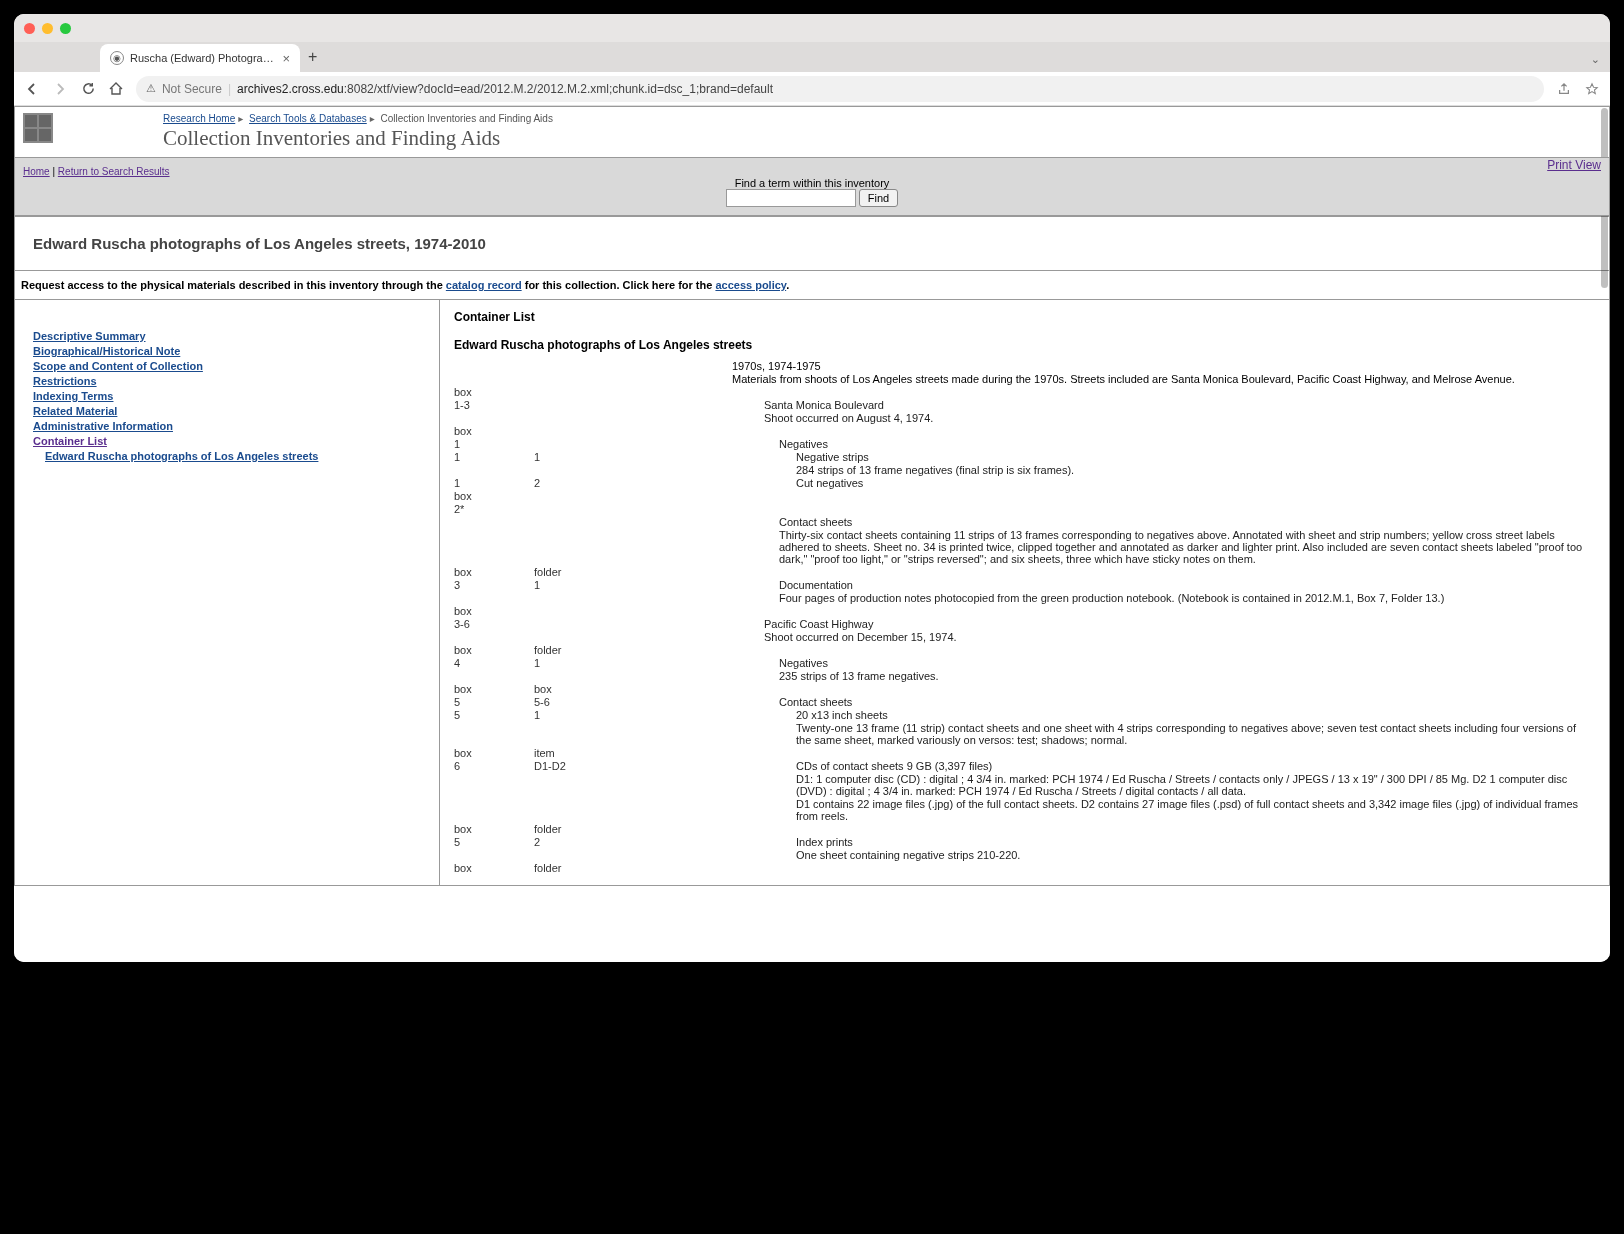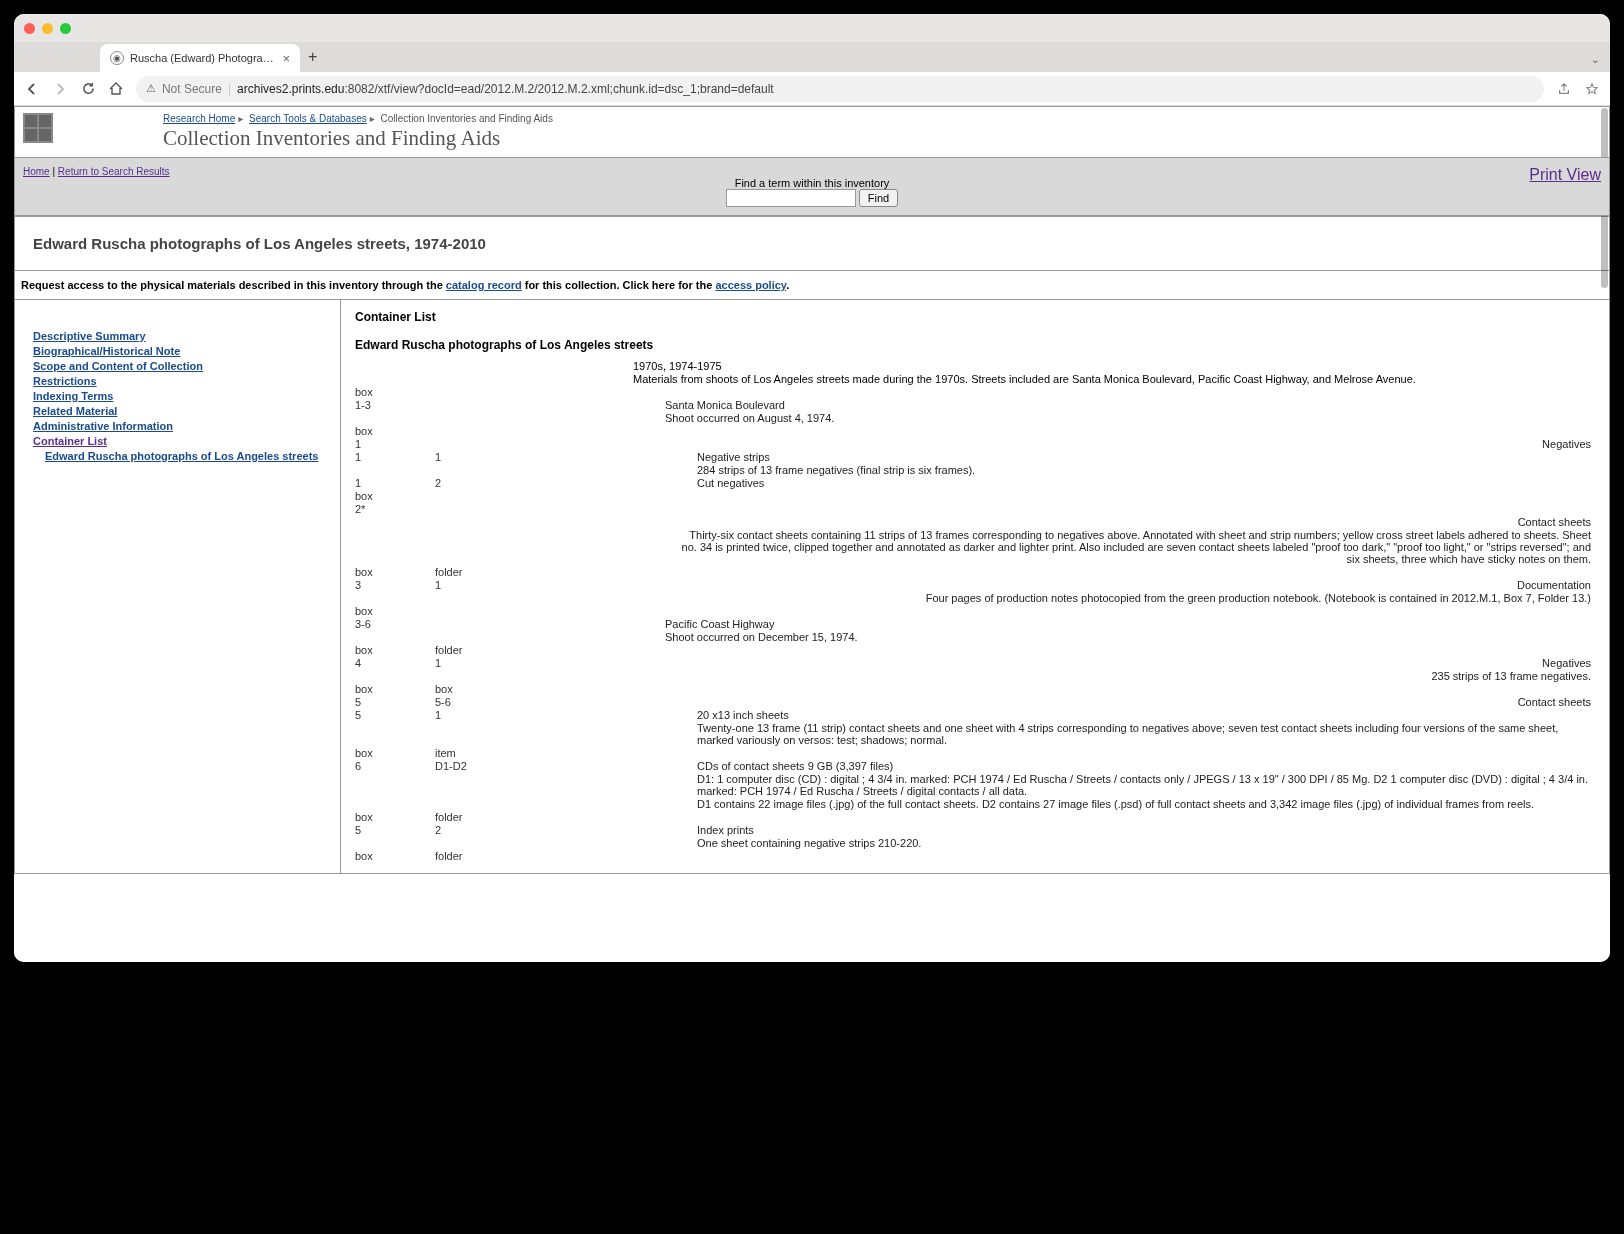"archives2.prints.edu" span.host { text: archives2.prints.edu -> archives2.cross.edu }
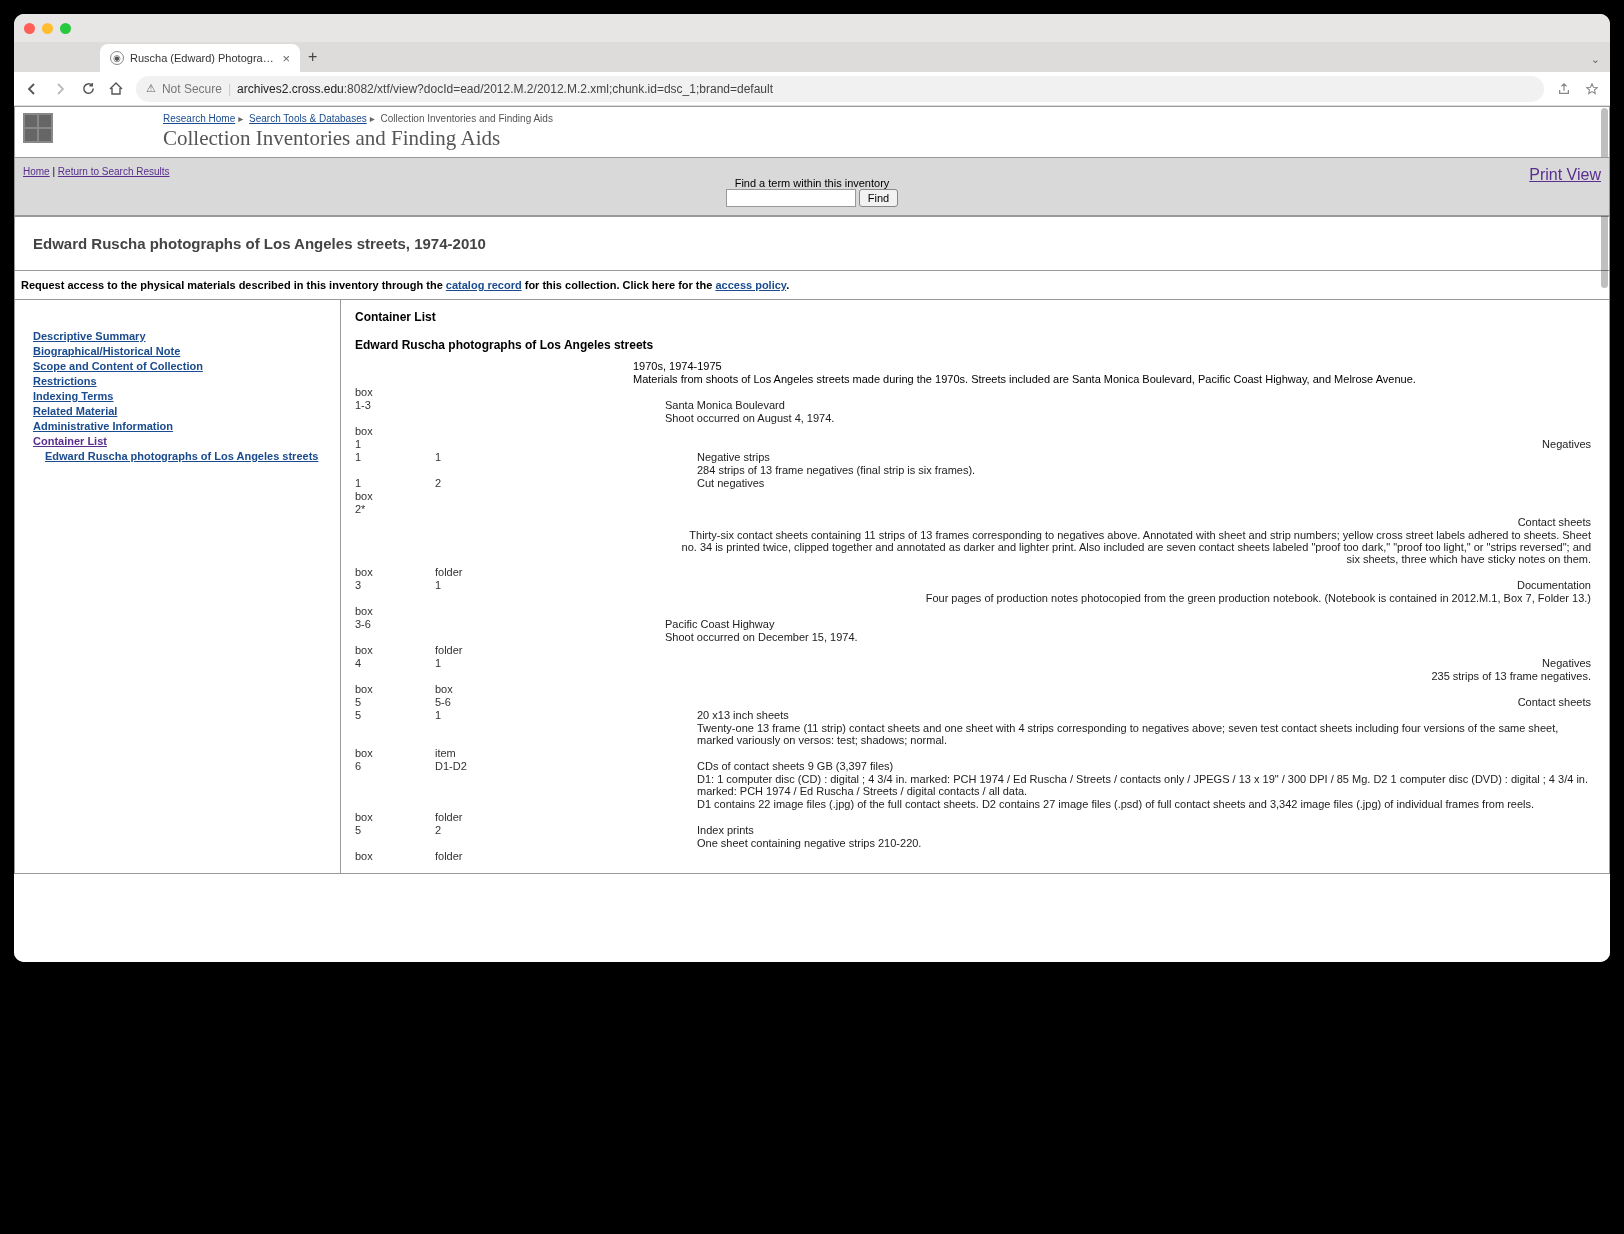"Print View" .greybar .right { font-size: 16px -> 12px; top: 8px -> 0 }
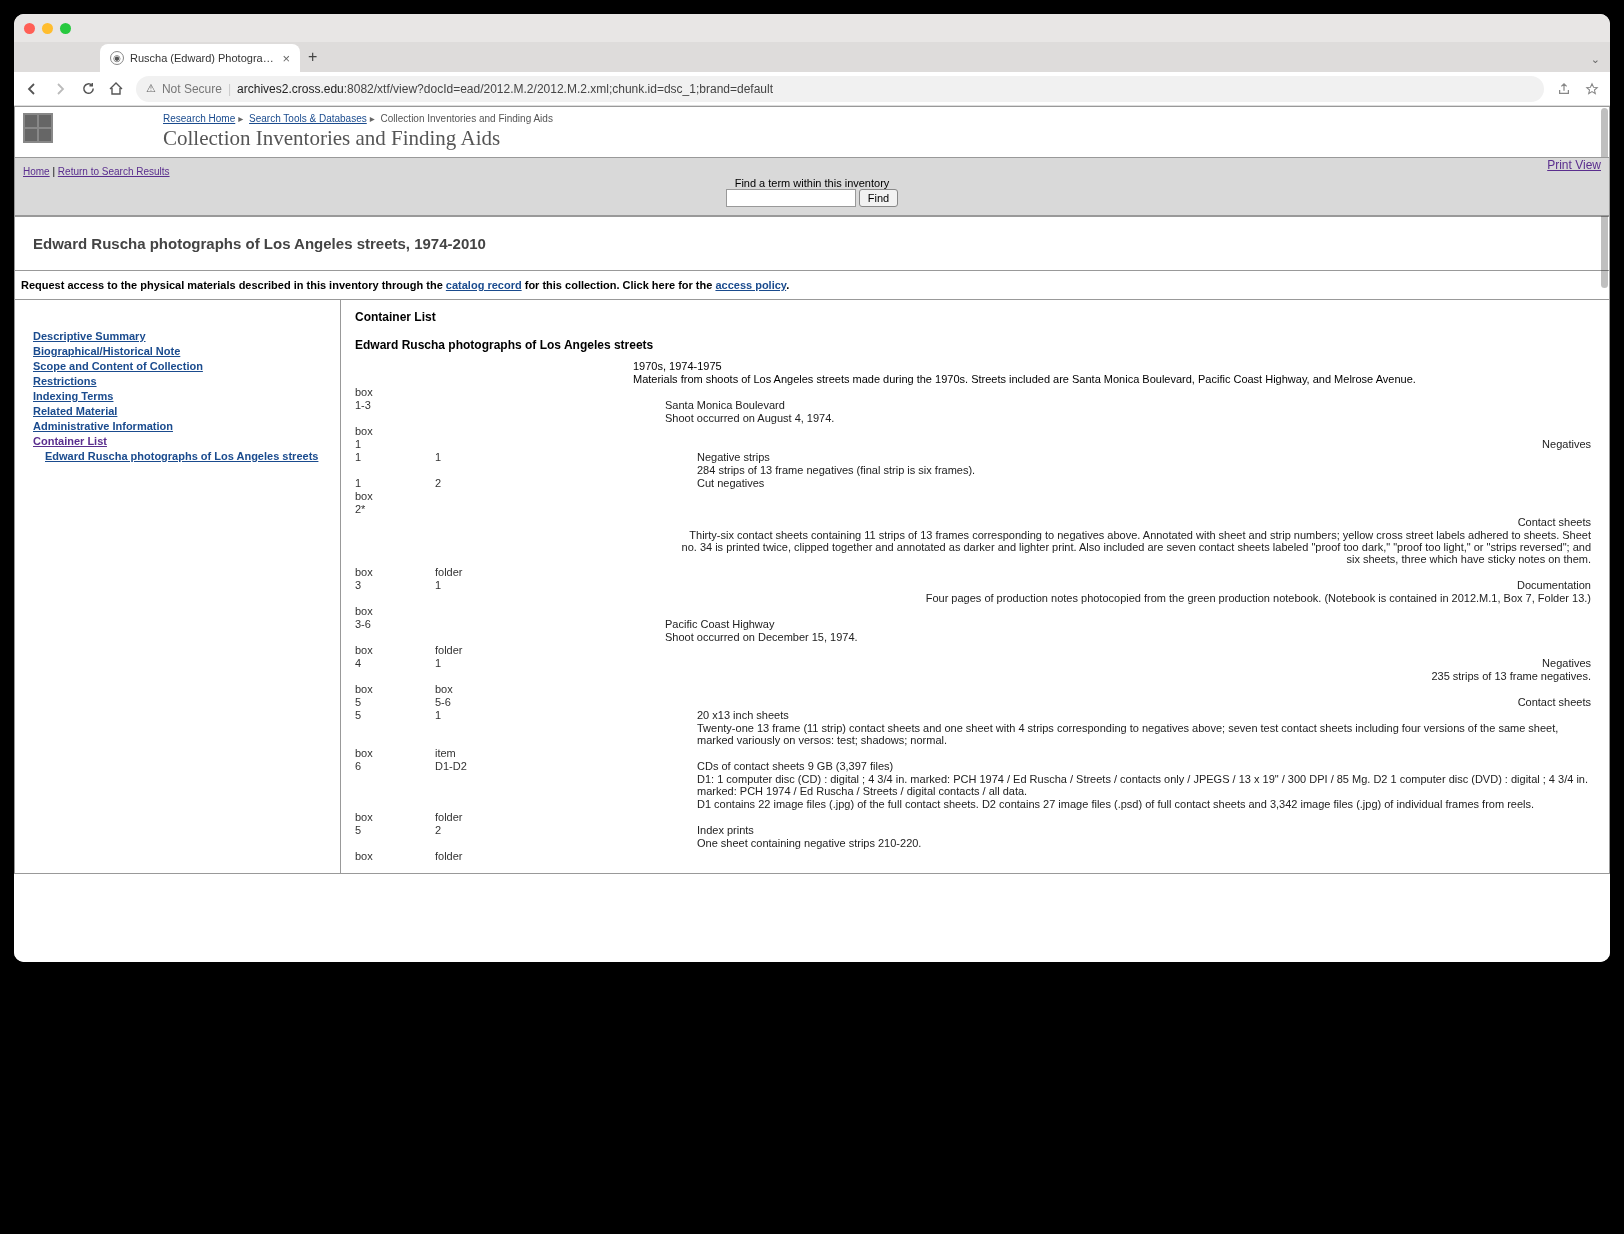"Descriptive Summary" .sidenav { width: 326px -> 425px }
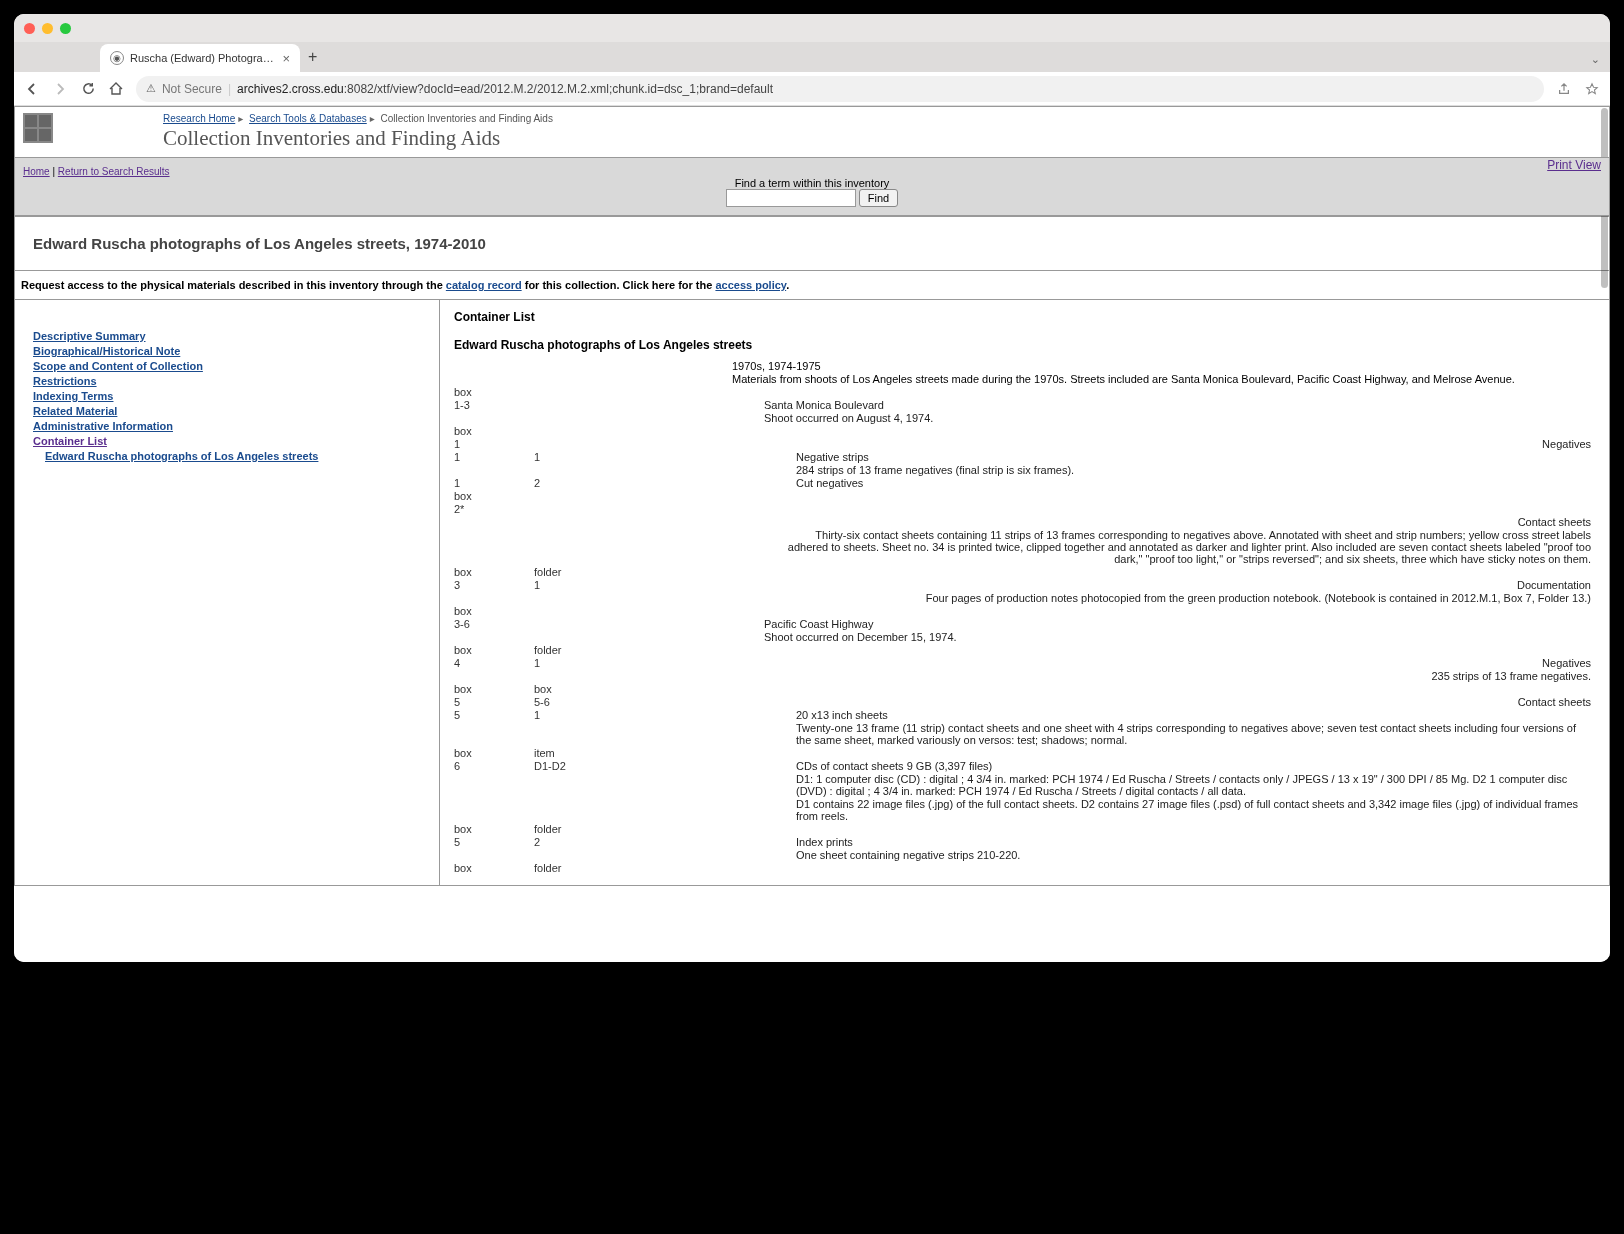"Negatives" .i3 { text-align: right -> none }
